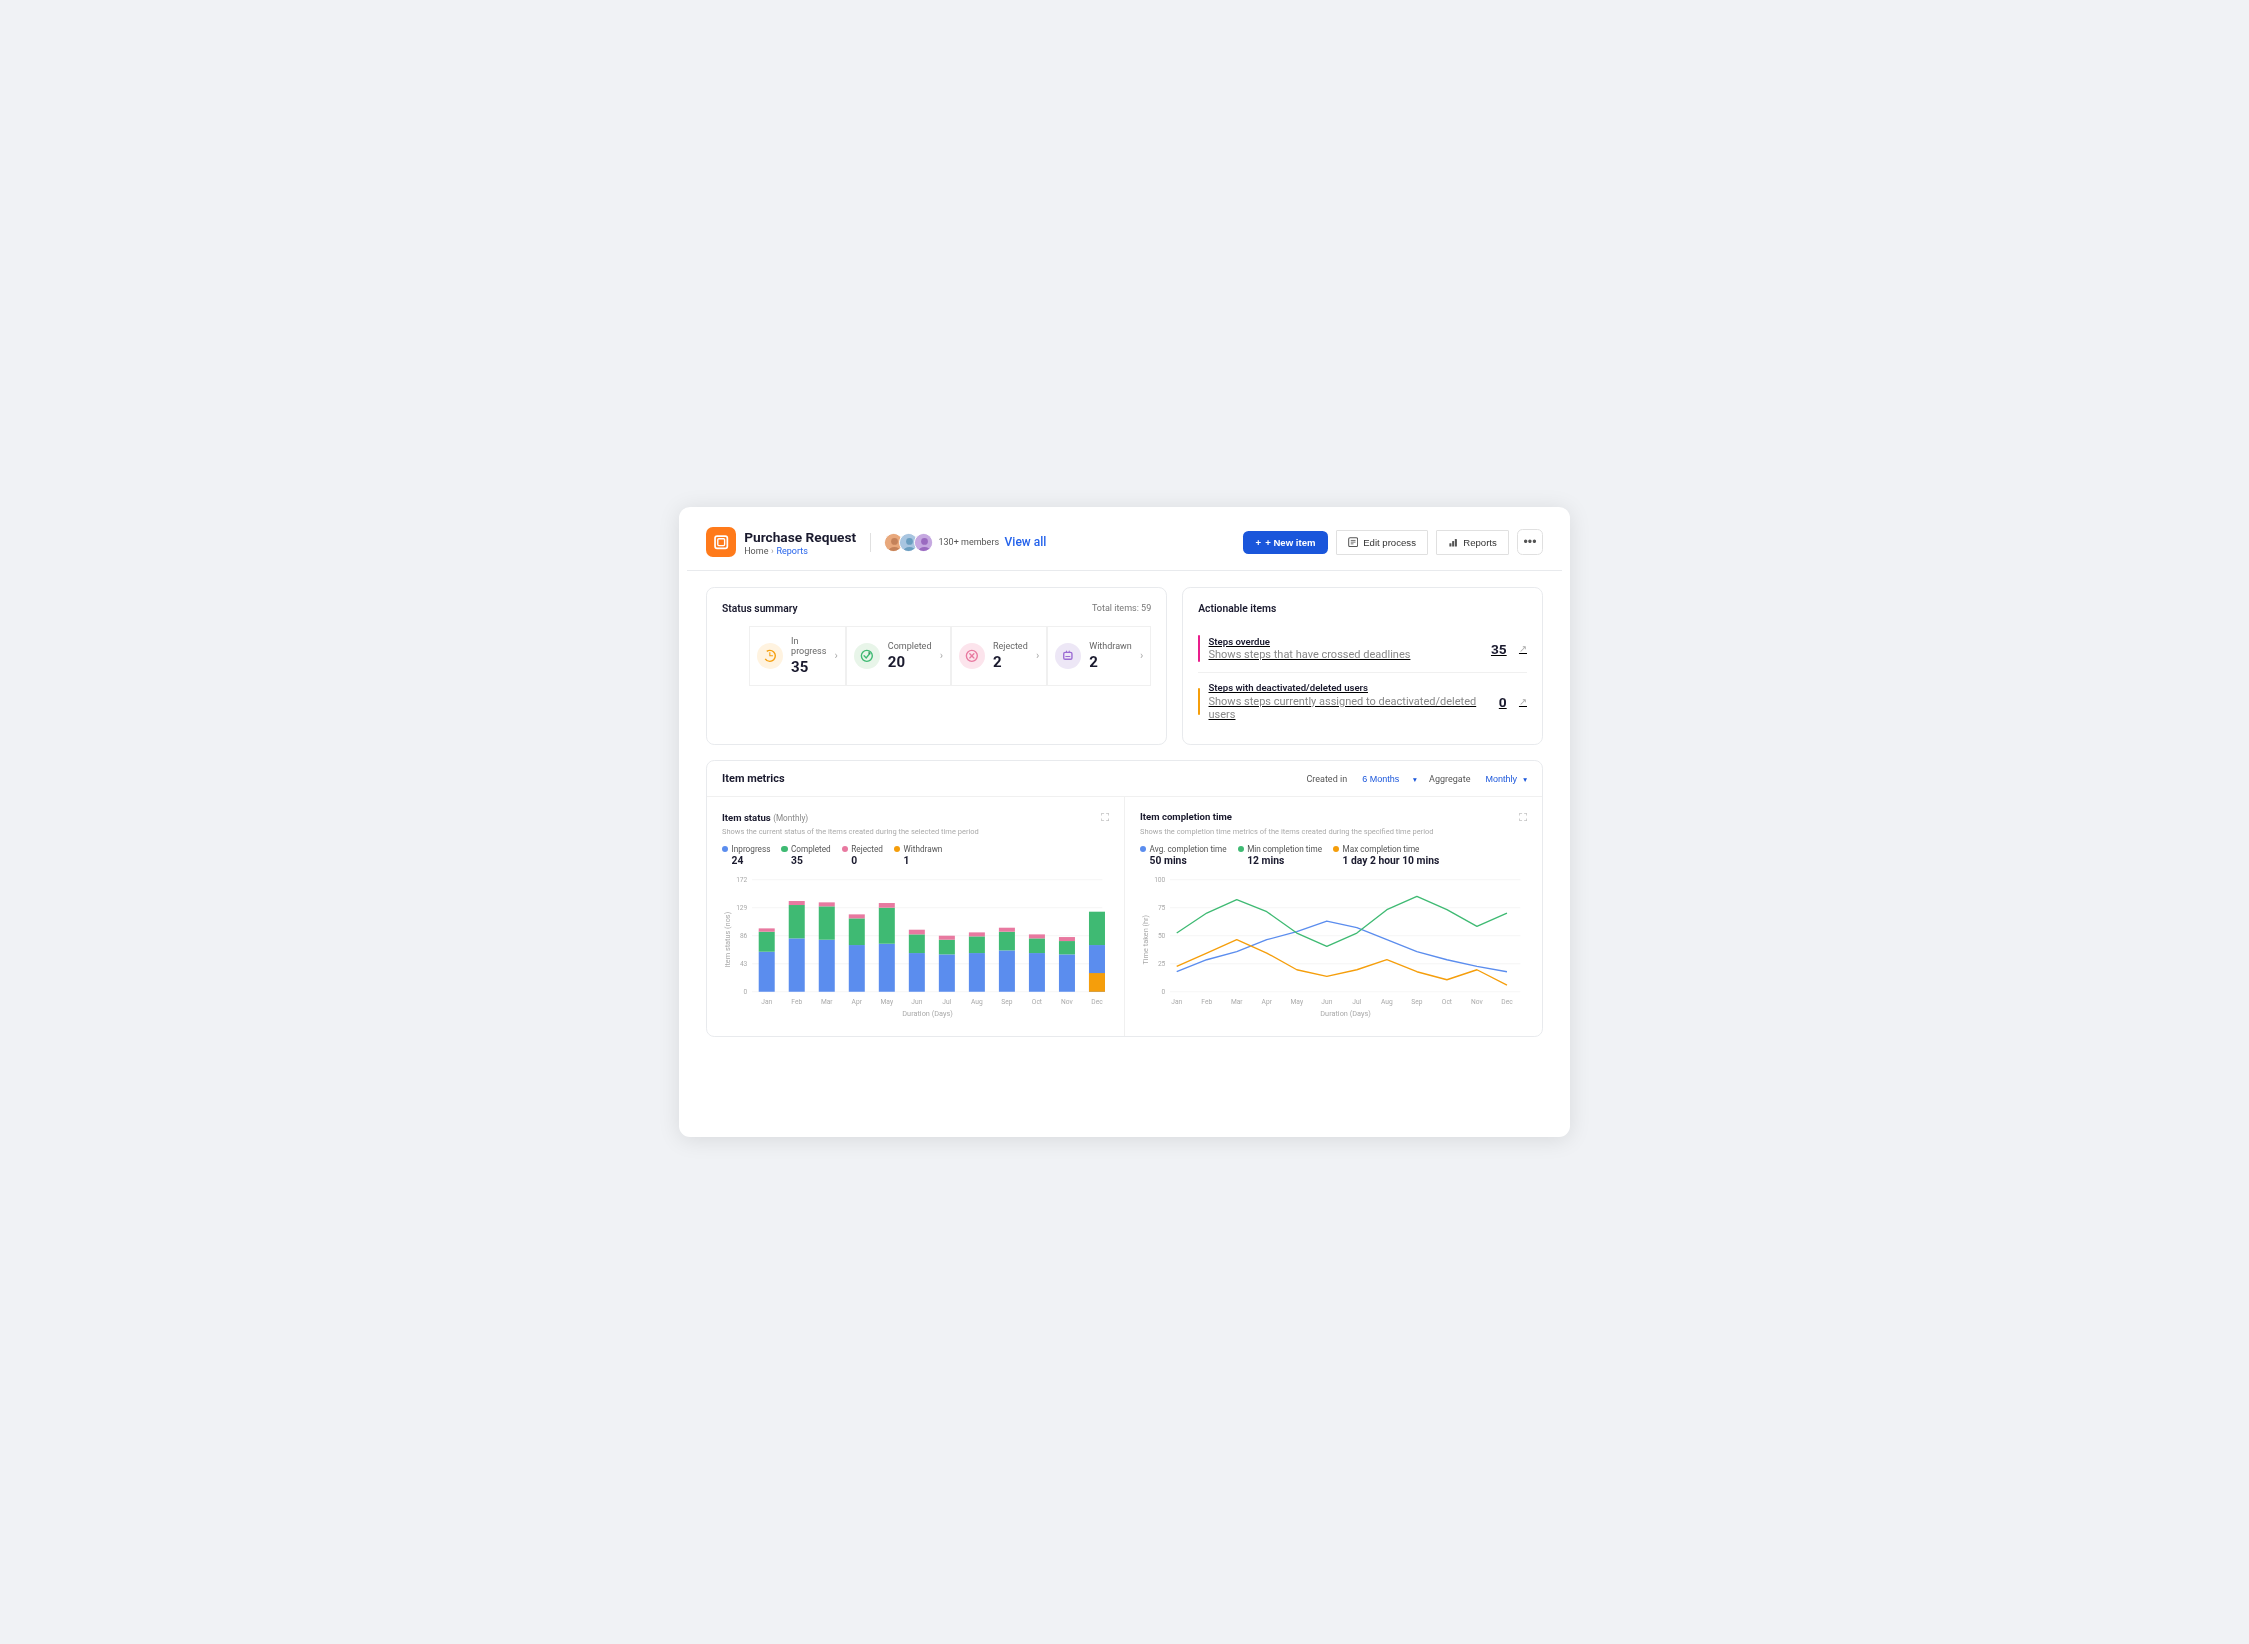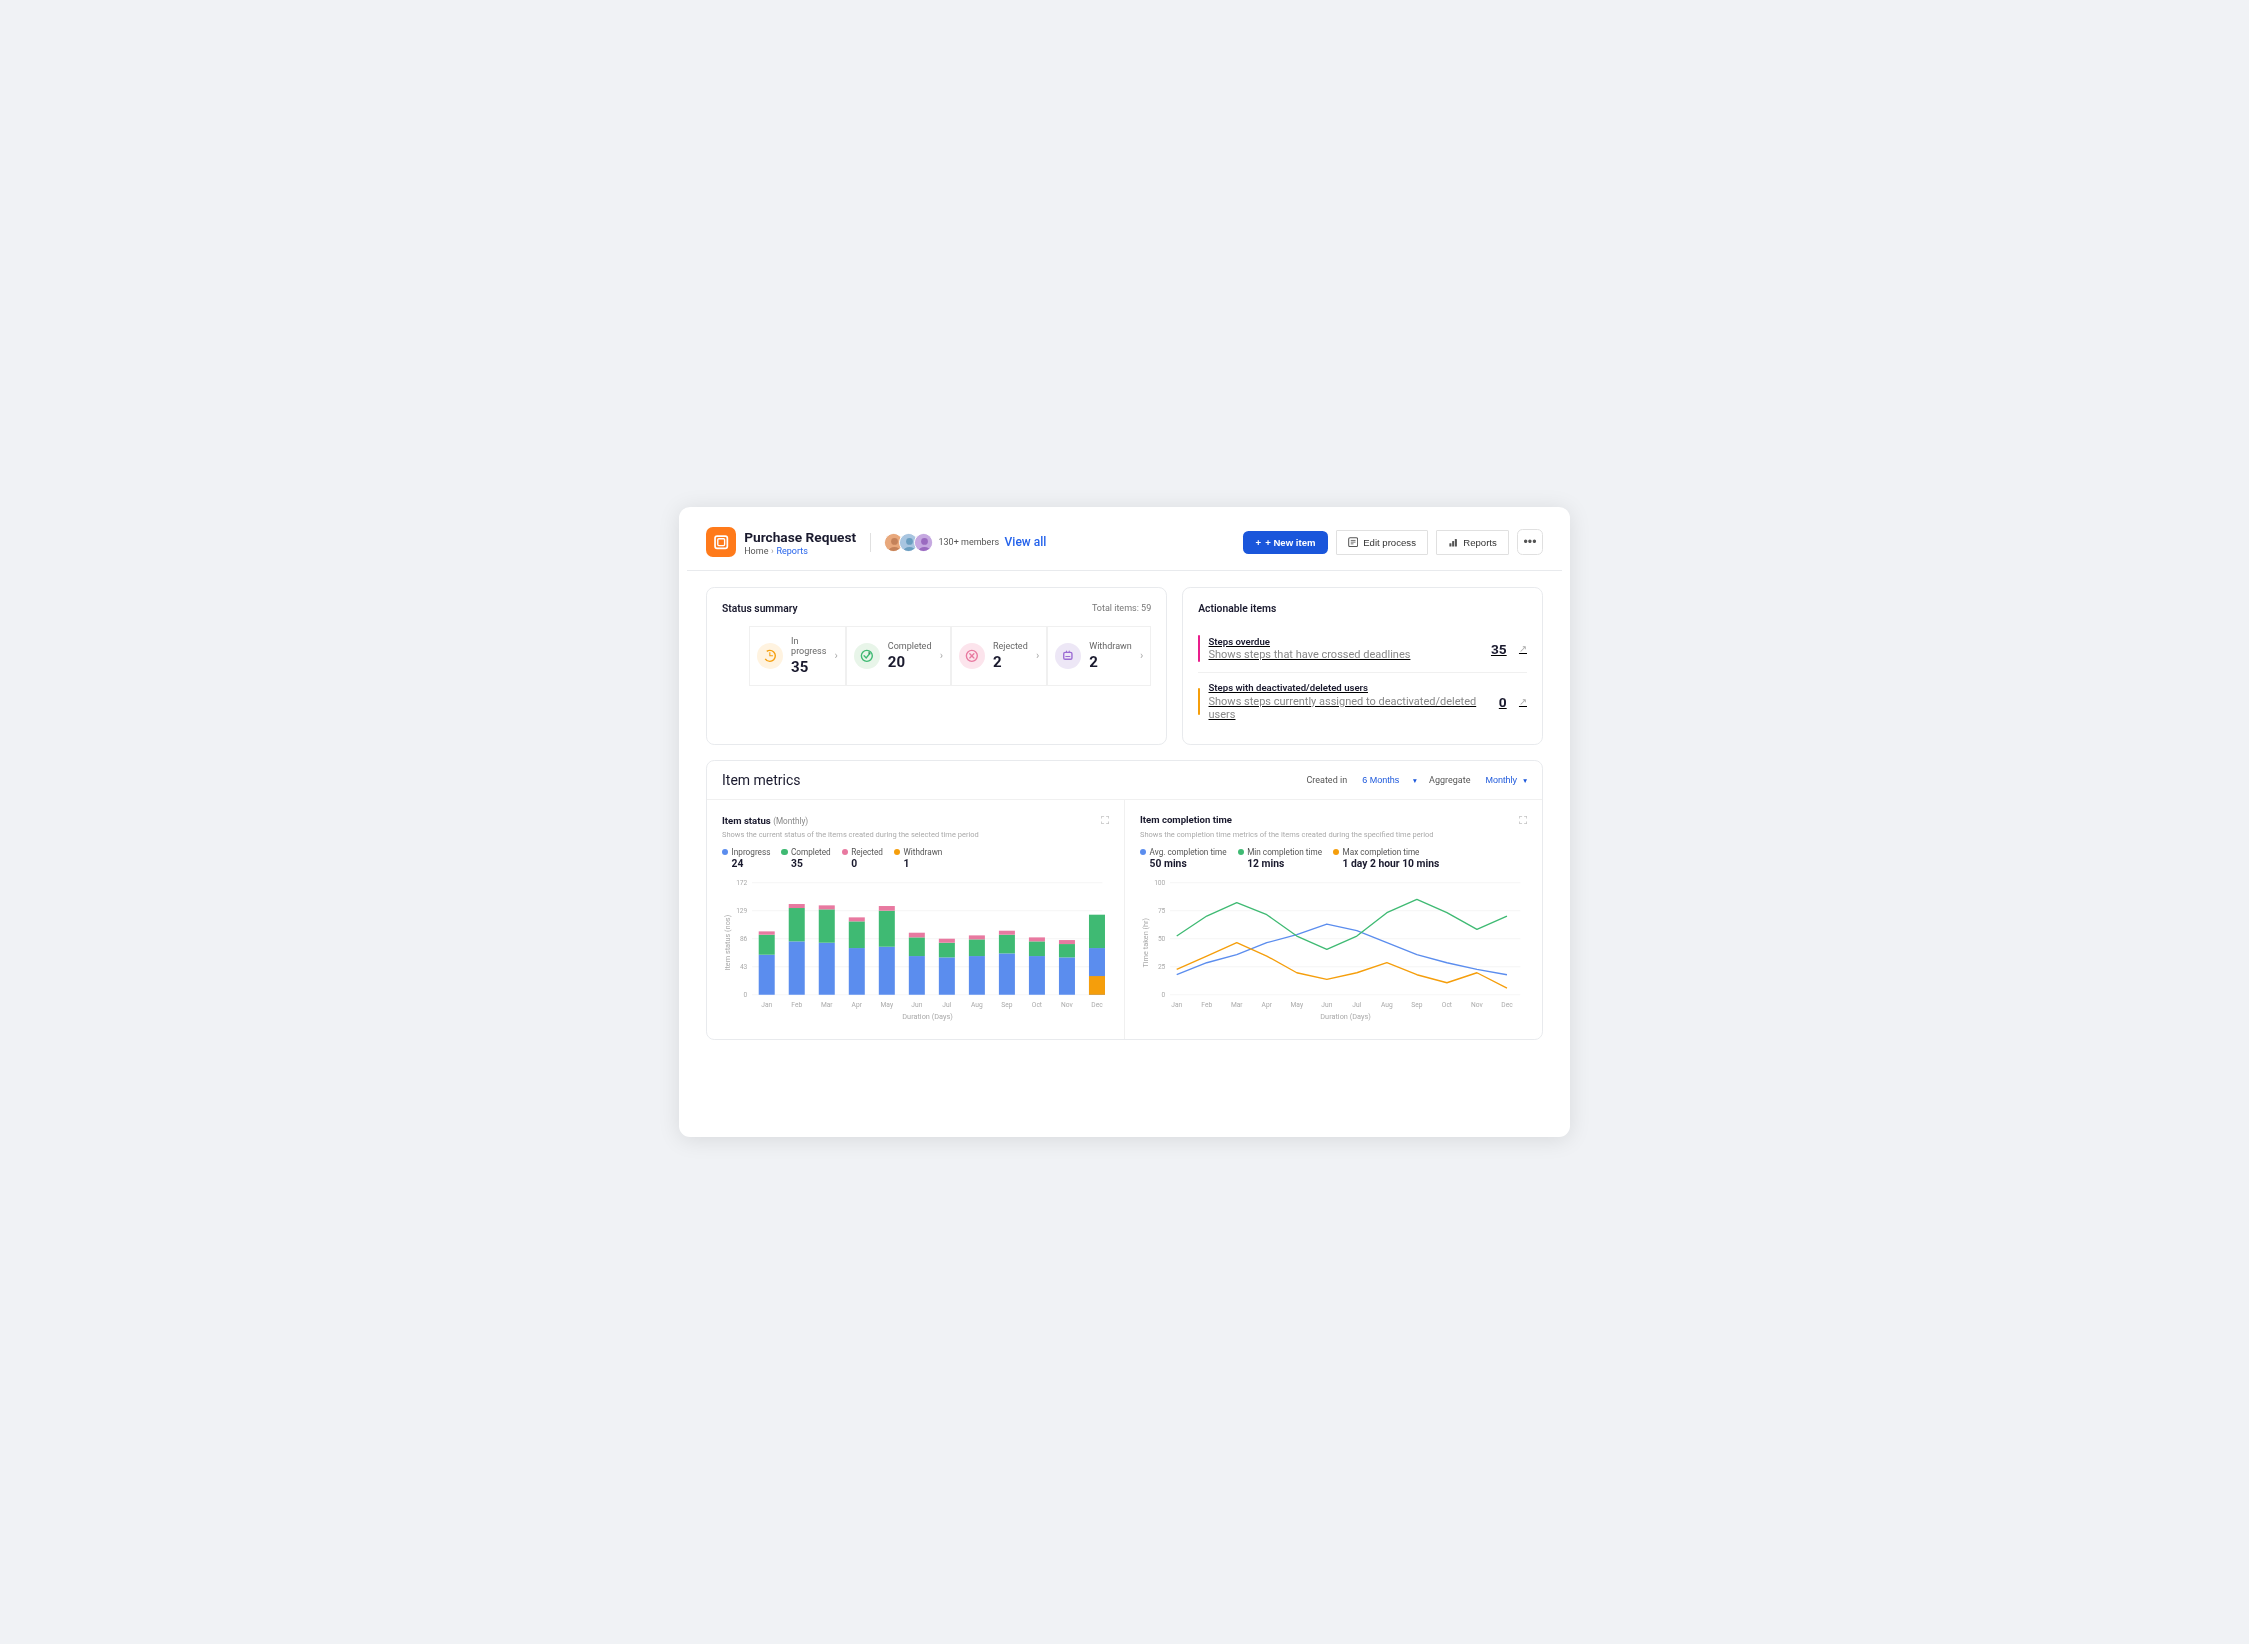"Item metrics" .metrics-title { font-size: 14px -> 11px; font-weight: 400 -> 700 }
